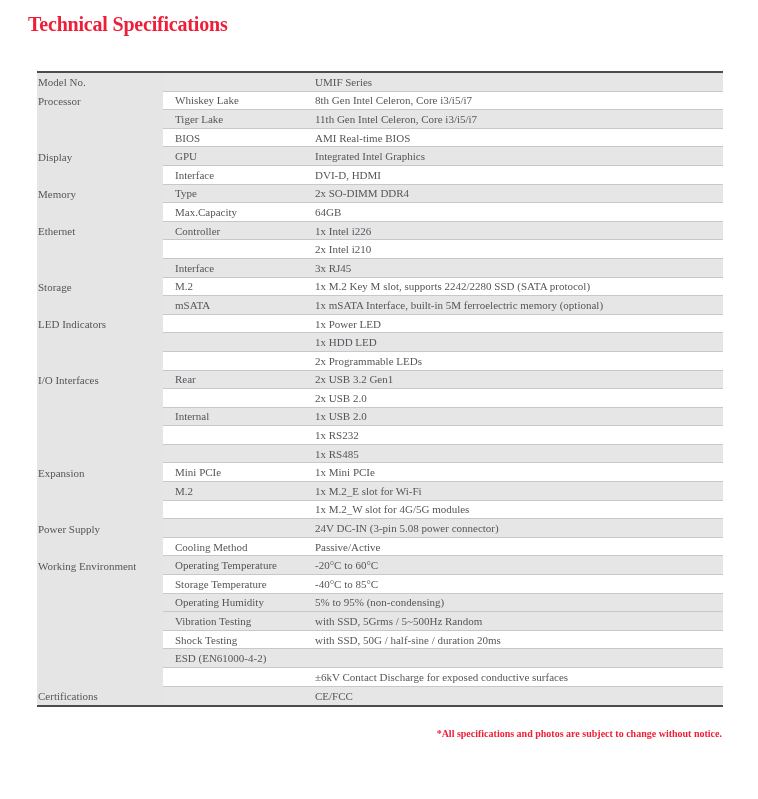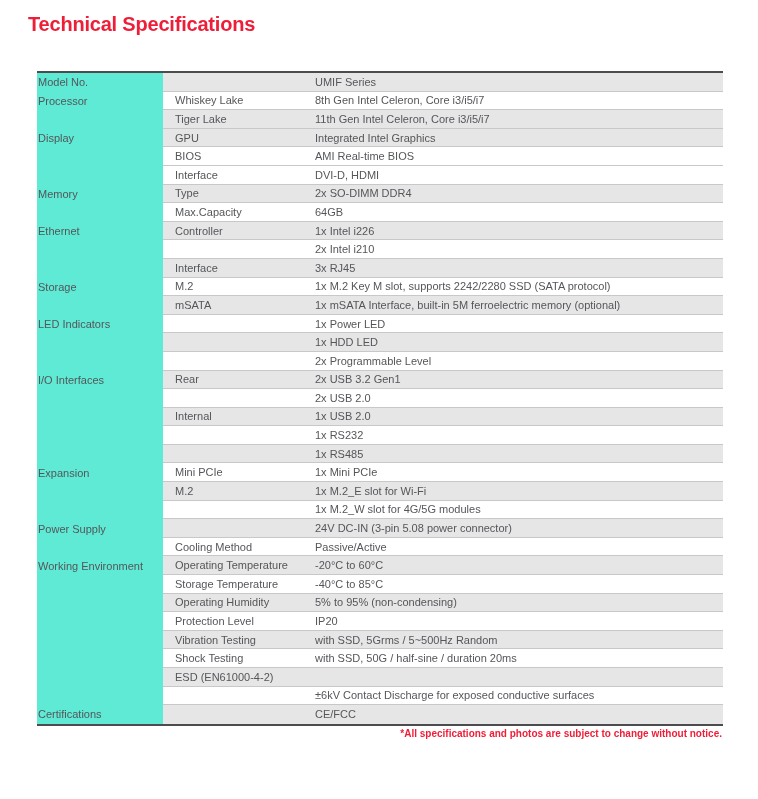"Technical Specifications" .page { font-family: Liberation Sans, sans-serif -> Liberation Serif, serif }
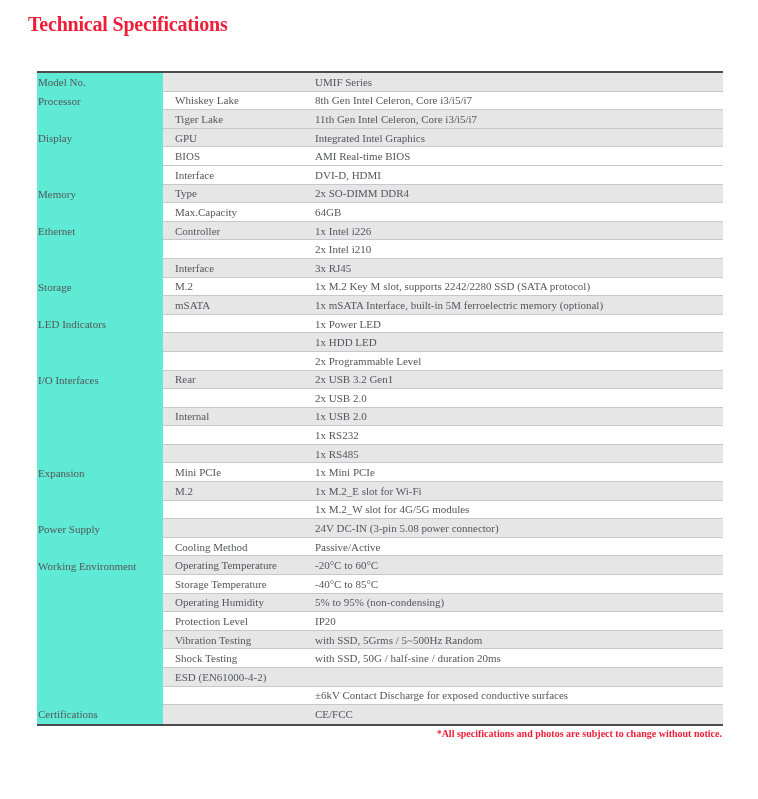"Model No." .cat { background: #5eead4 -> #e5e5e5 }
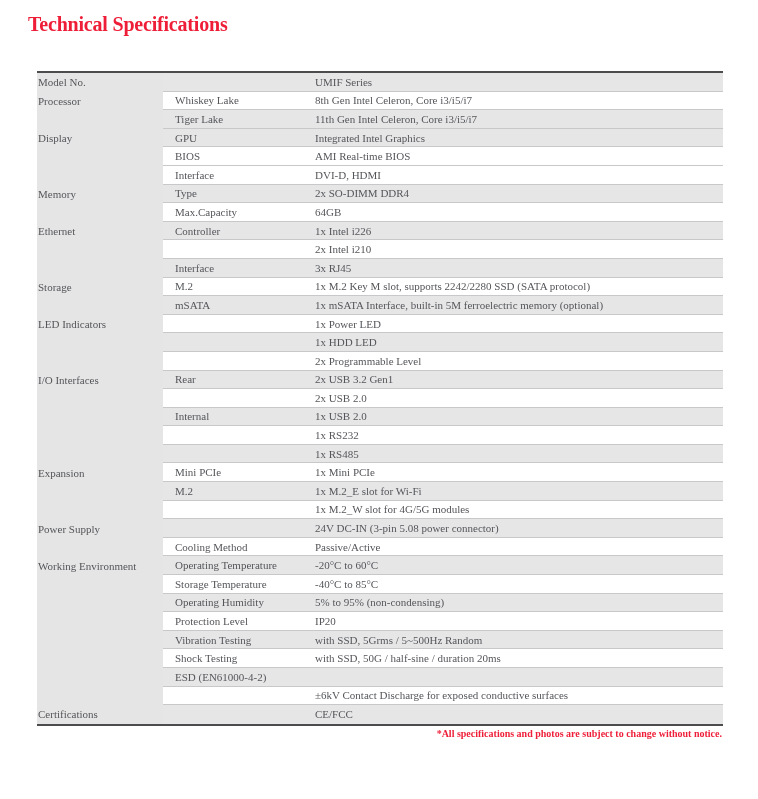"Display" div.row { order: before "BIOS" -> after "BIOS" }
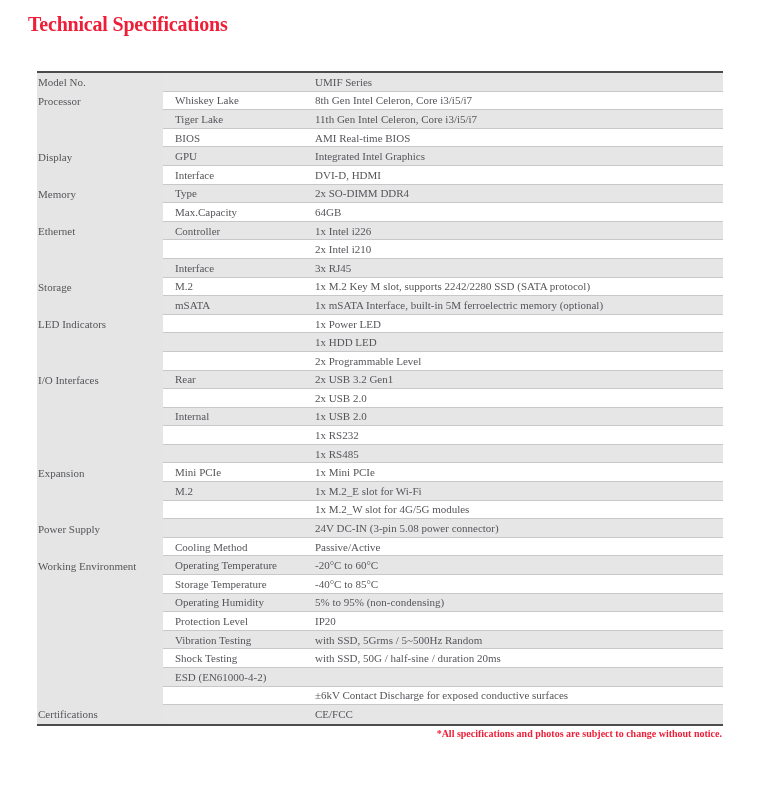"2x Programmable Level" div.cell { text: Level -> LEDs }
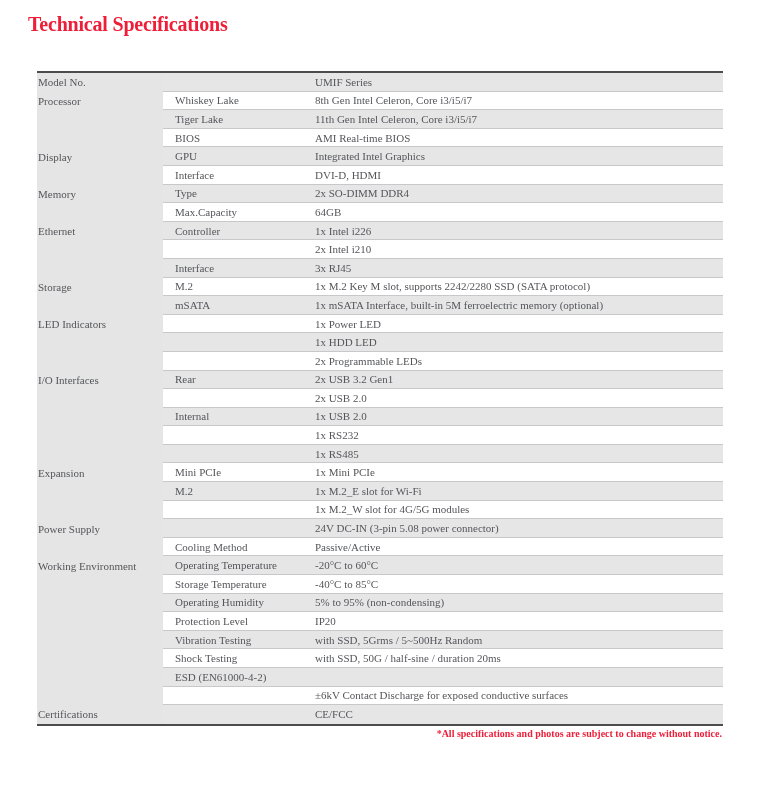"Protection Level" div.row { html: <div> <div></div> <div> <div>Protection Level</div> <div>IP20</div> </div> </div> -> none }
